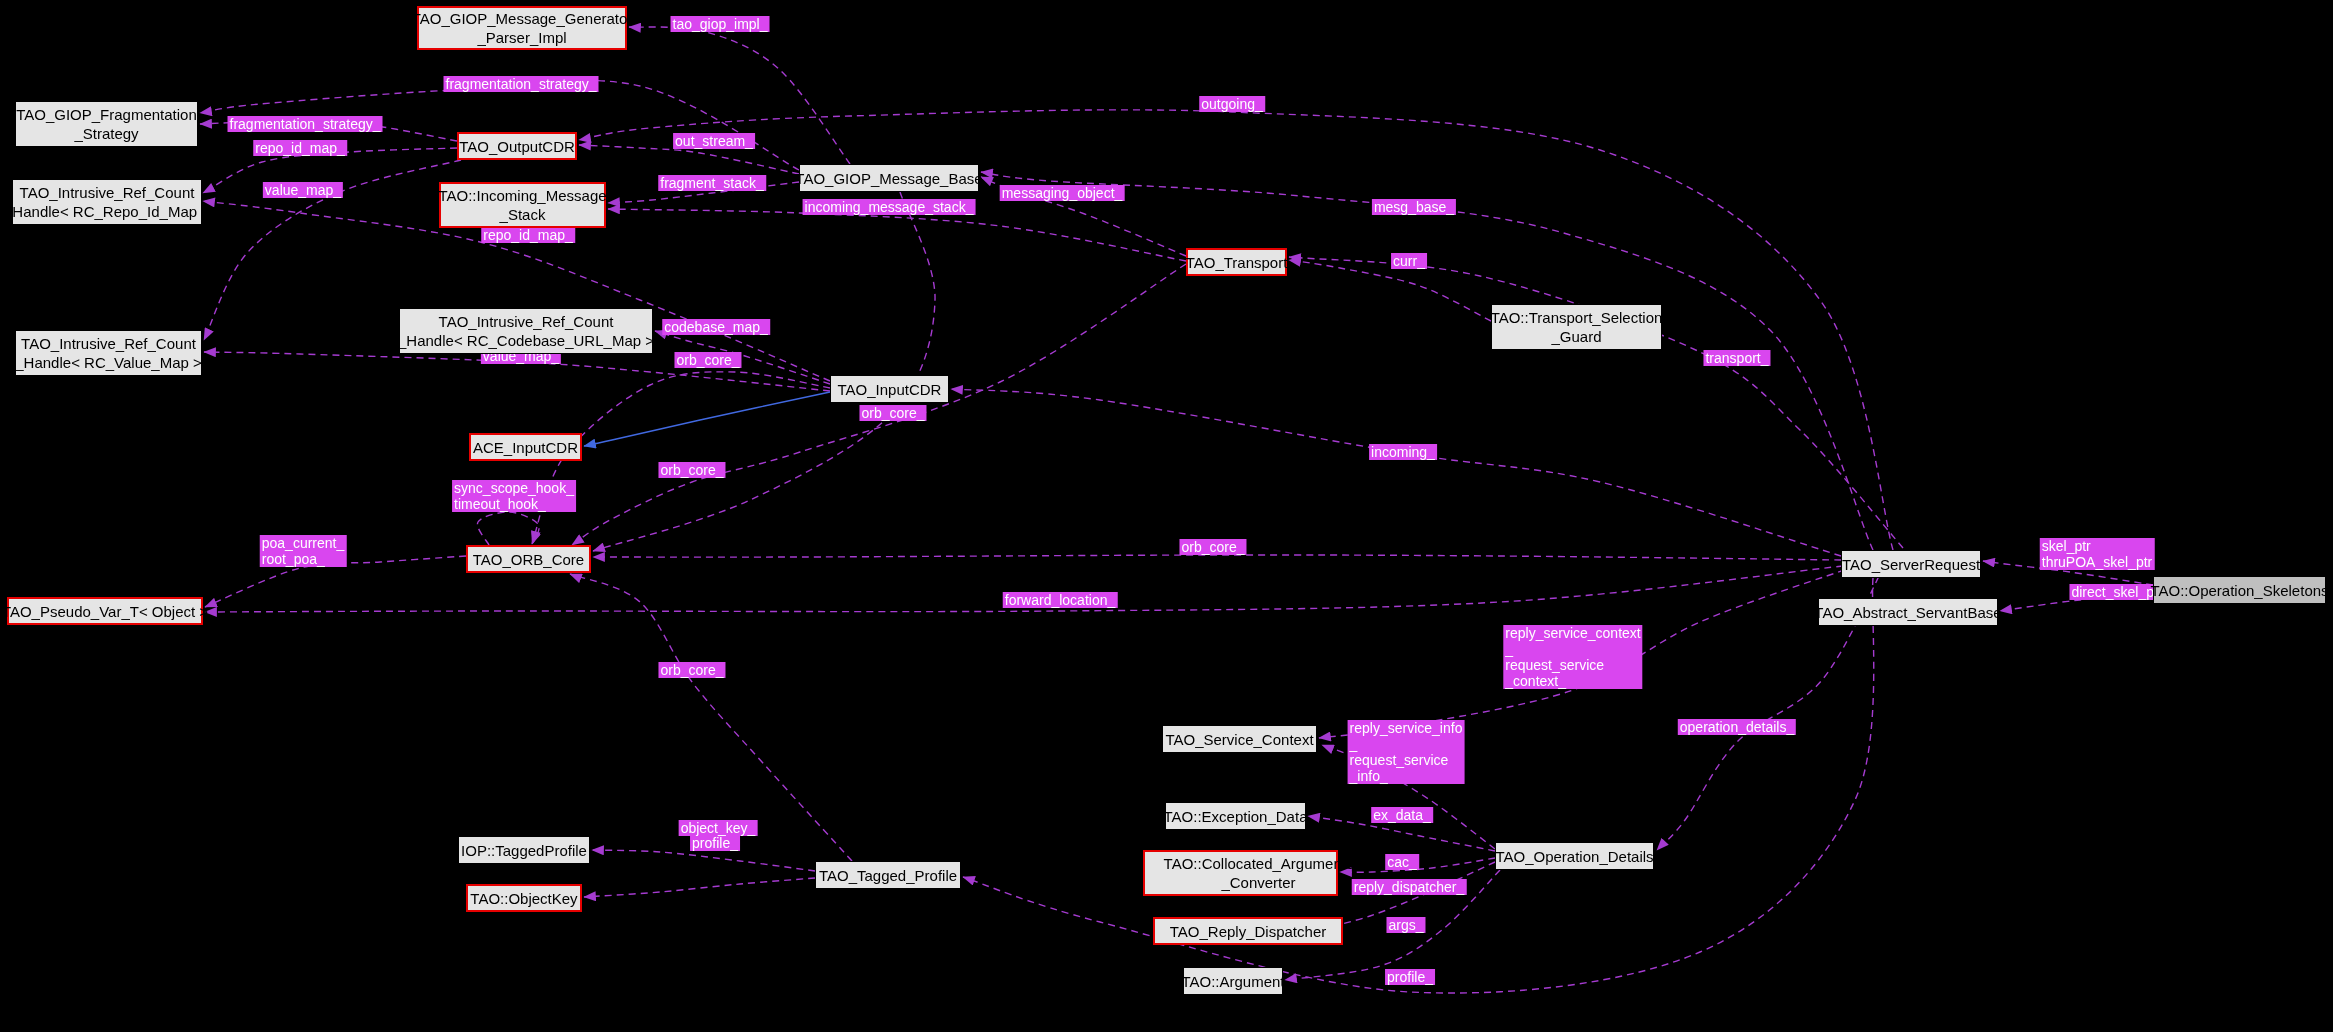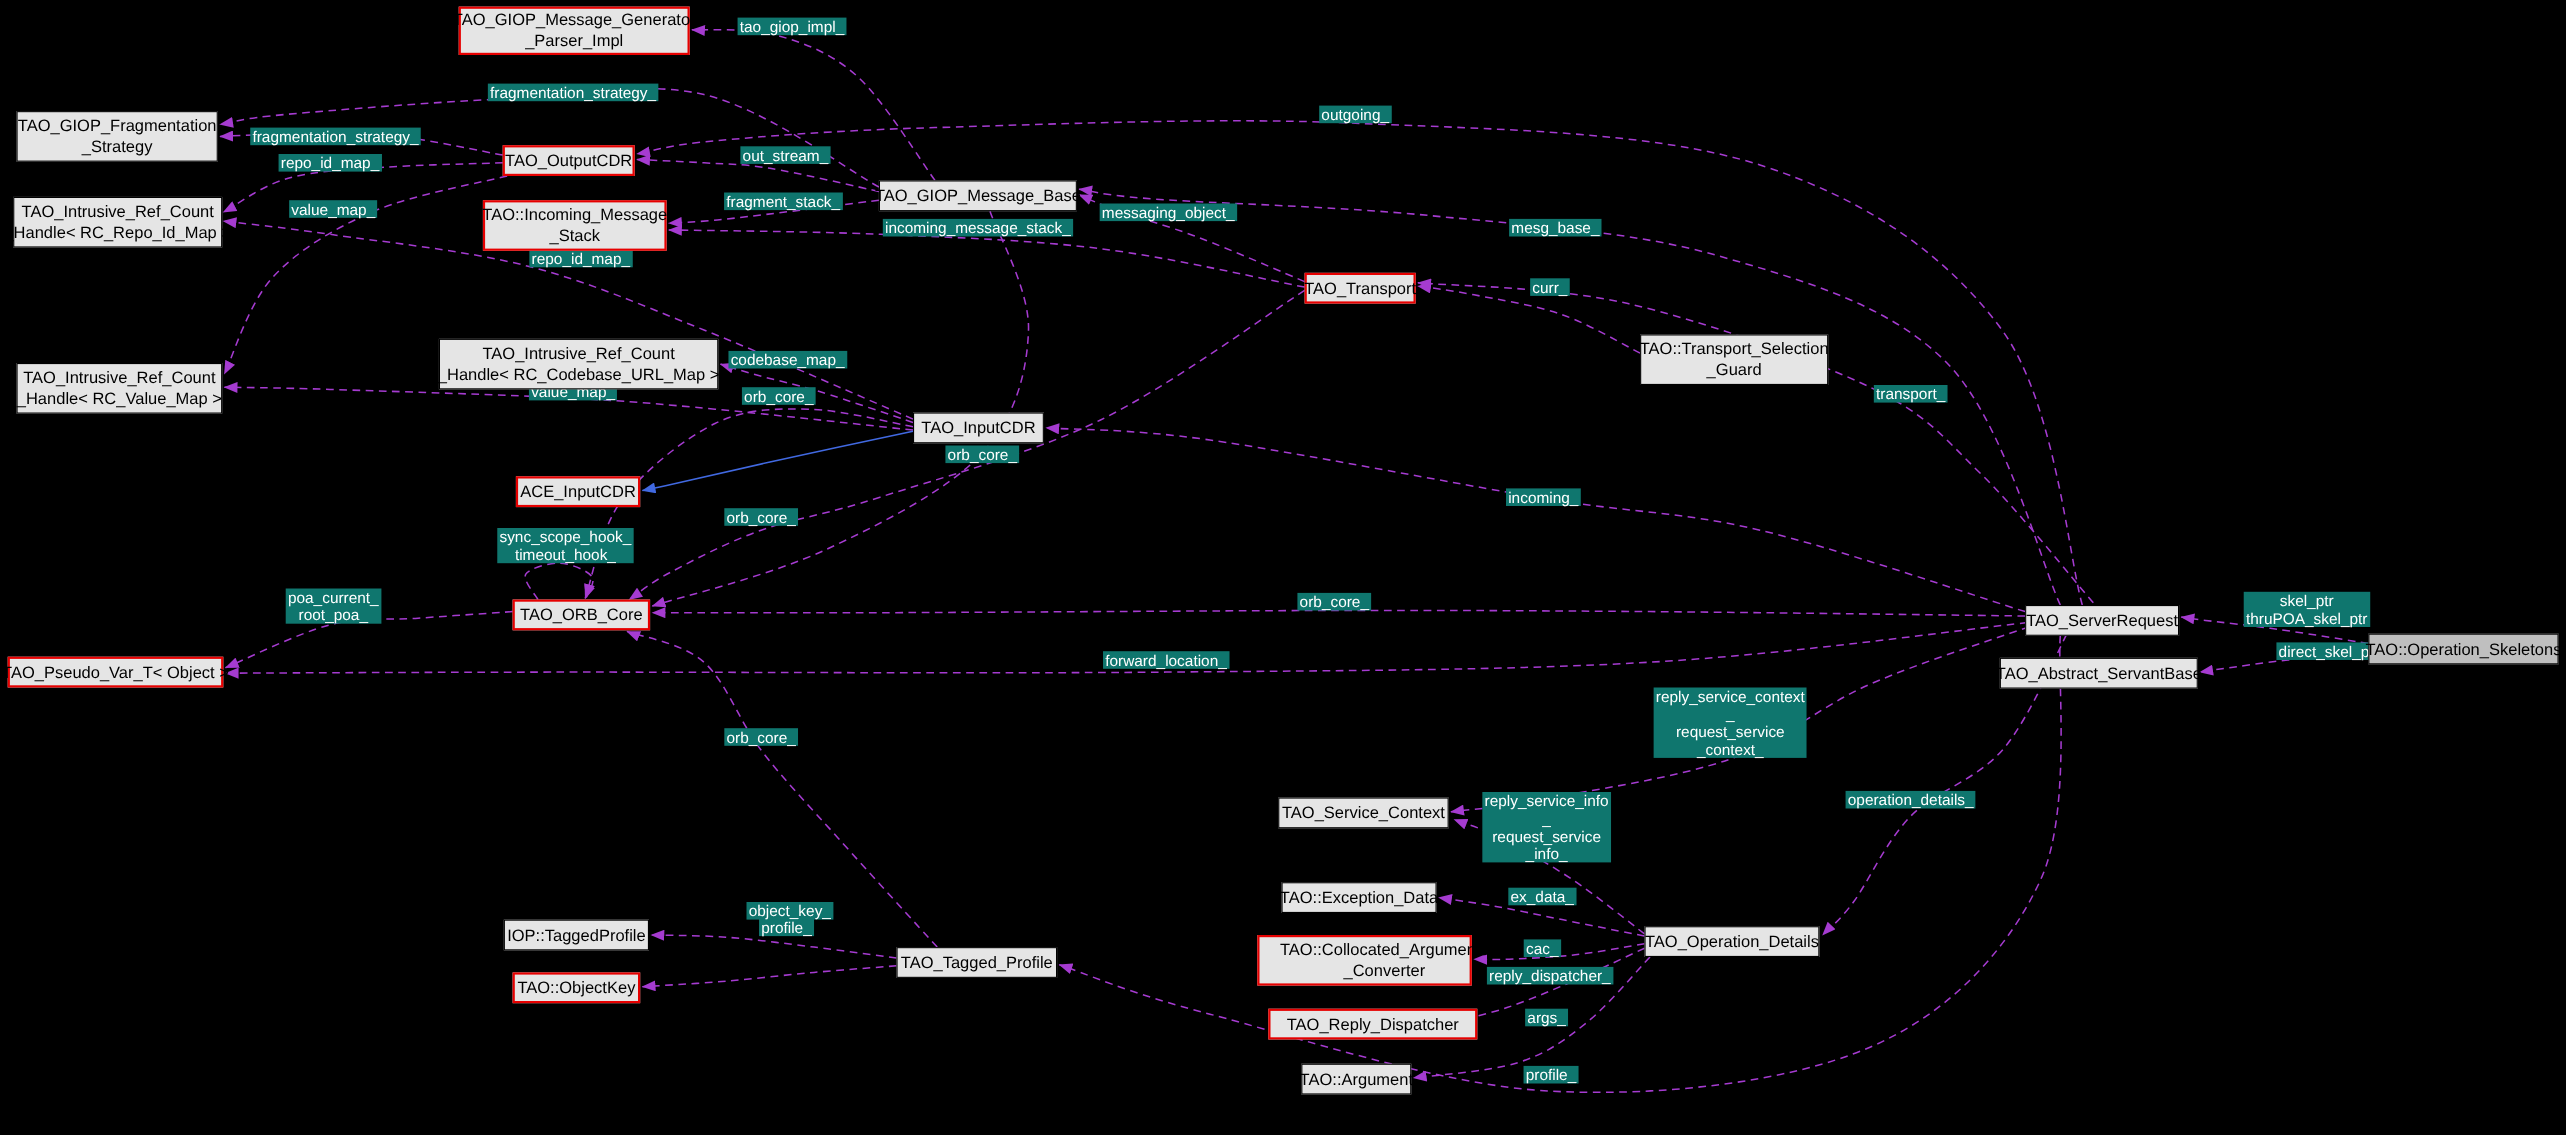"tao_giop_impl_" .edge-label { background: #0f766e -> #d946ef; text-align: center -> left }
